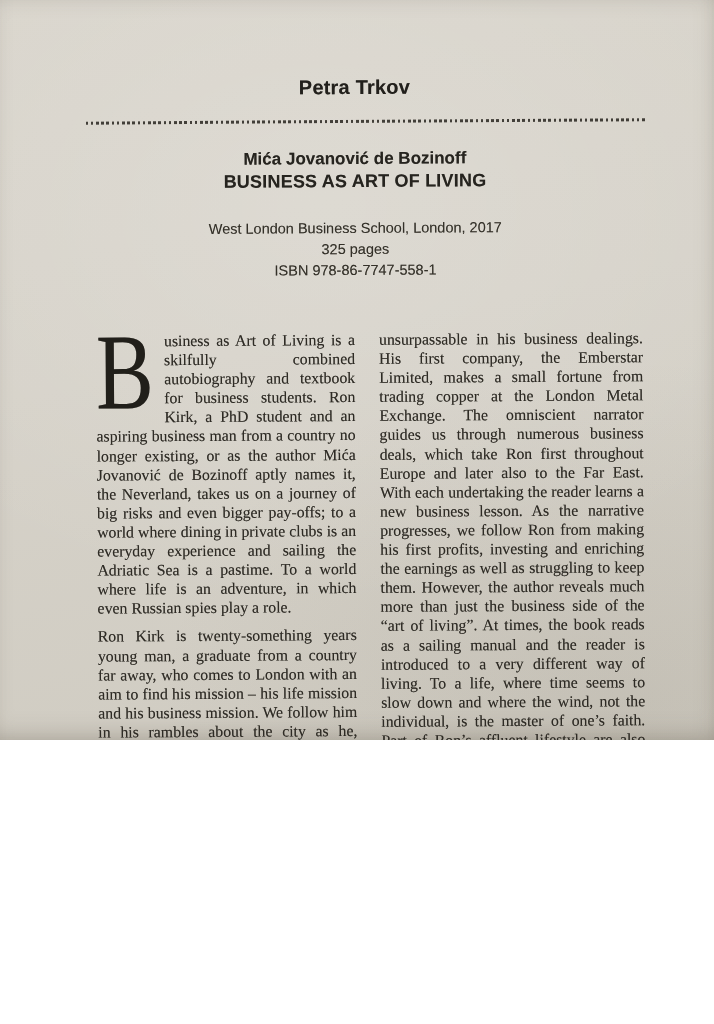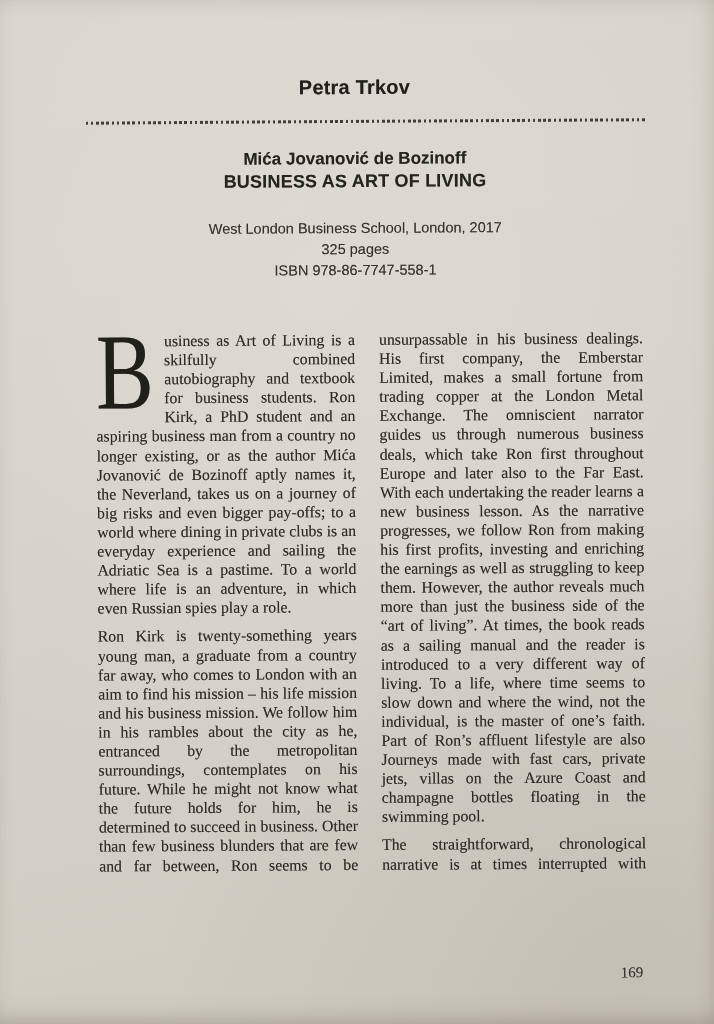"Petra Trkov" .sheet { height: 1024px -> 740px }
